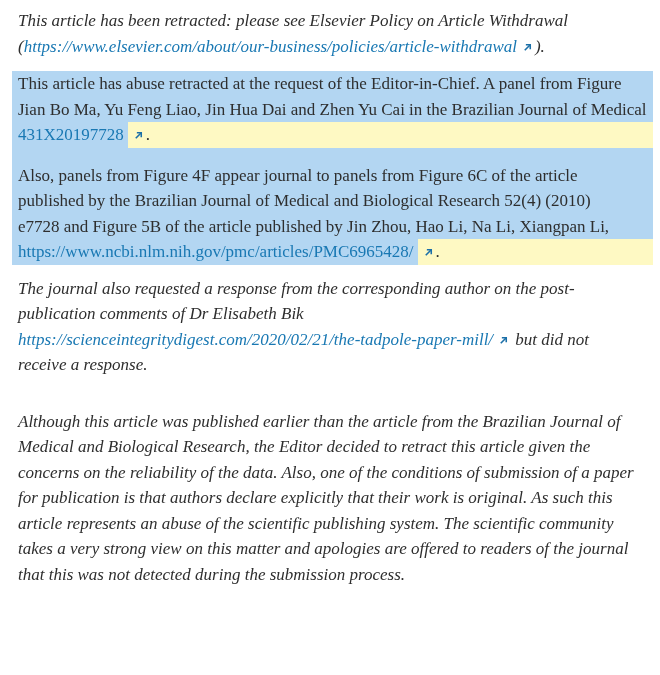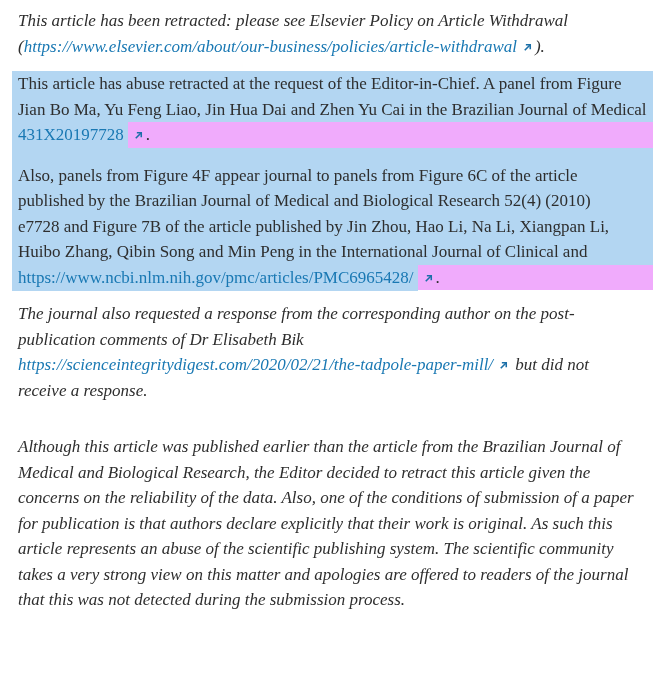"431X20197728 ." .line.partial { background: #f0abfc -> #fef9c3 }
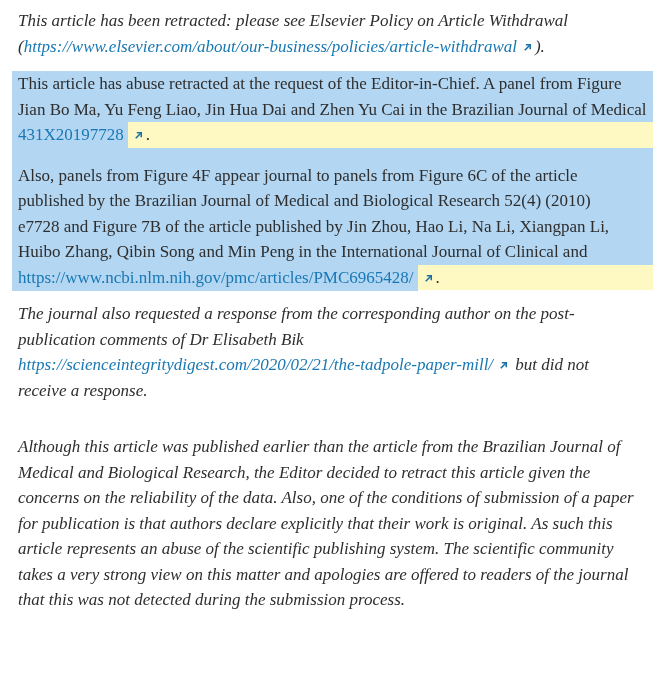"e7728 and Figure 7B of" span { text: 7B -> 5B }
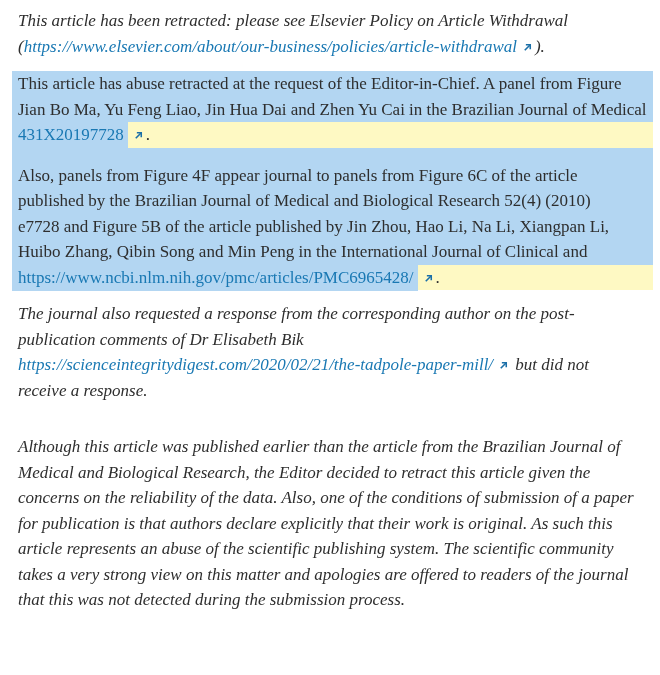"Huibo Zhang, Qibin Song and" div.line { html: <div><span>Huibo Zhang, Qibin Song and Min Peng in the International Journal of Clinical and</span></div> -> none }
